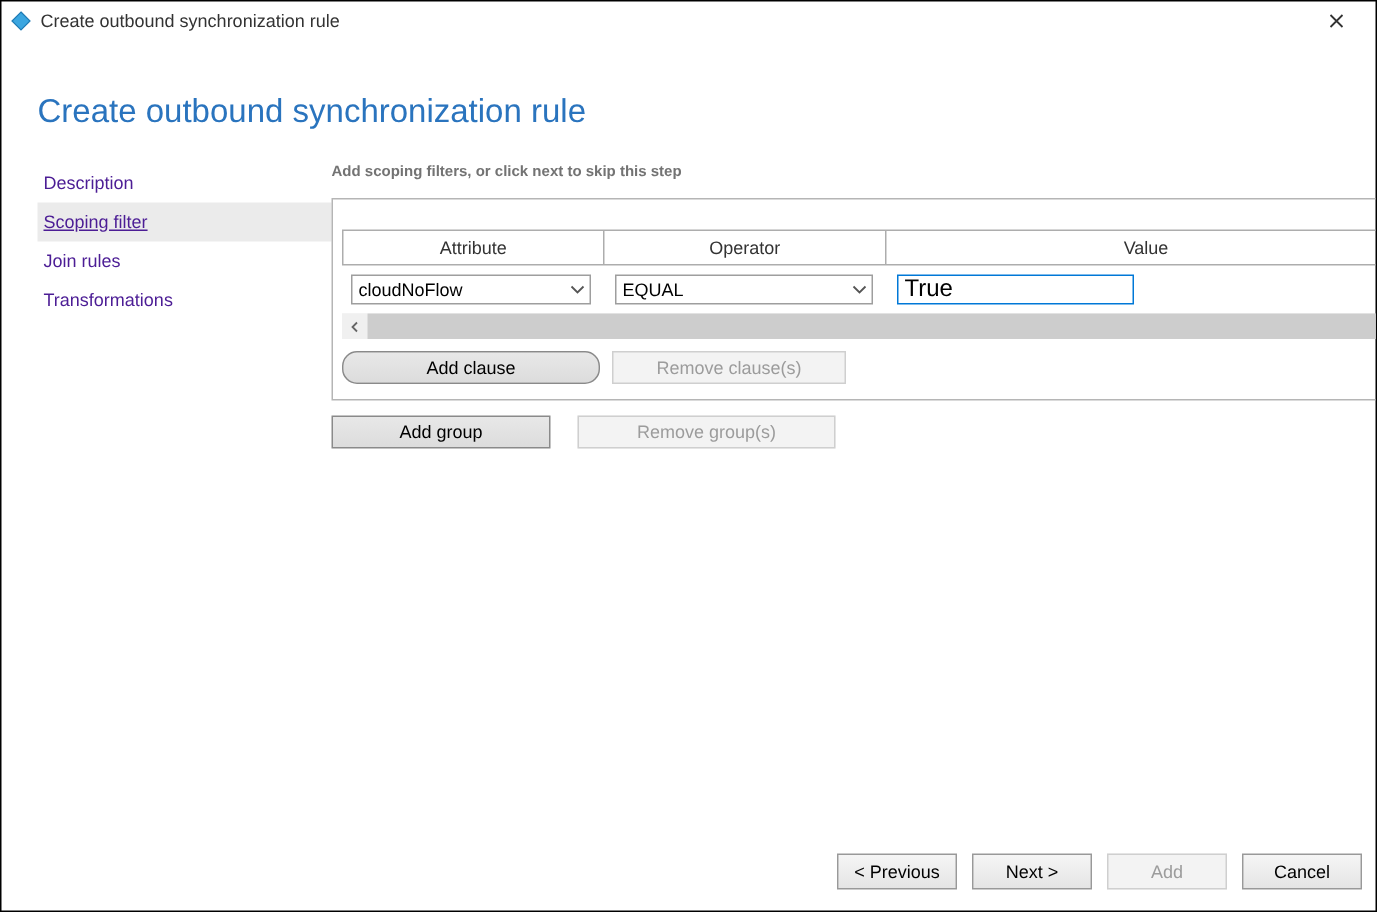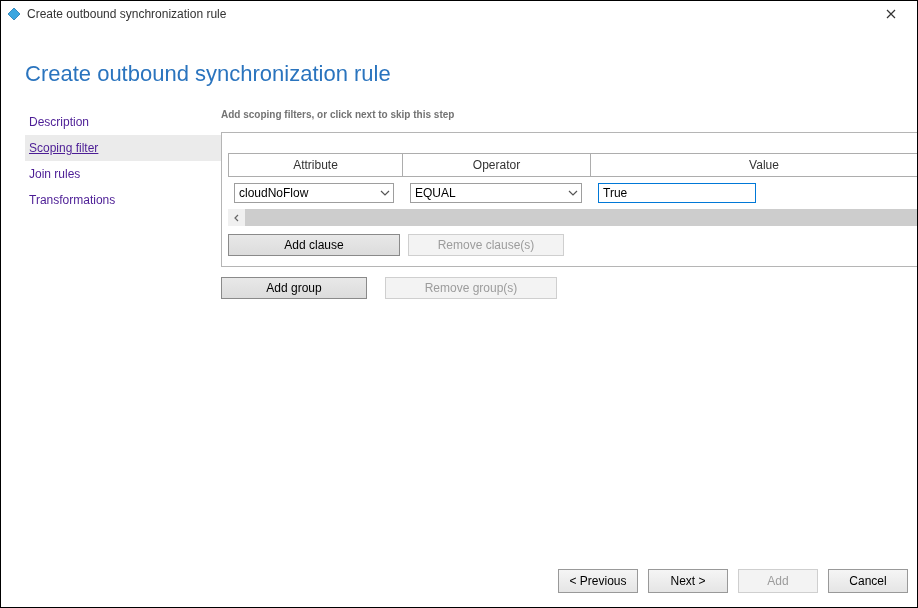"True" .val-input { font-size: 12px -> 16px }
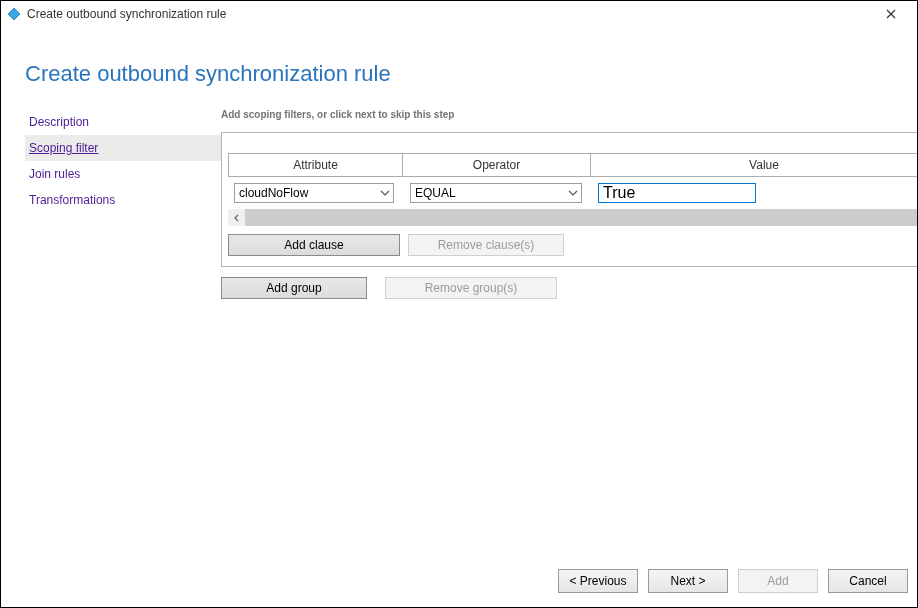"Add clause" .btn-clause { border-radius: none -> 10px }
